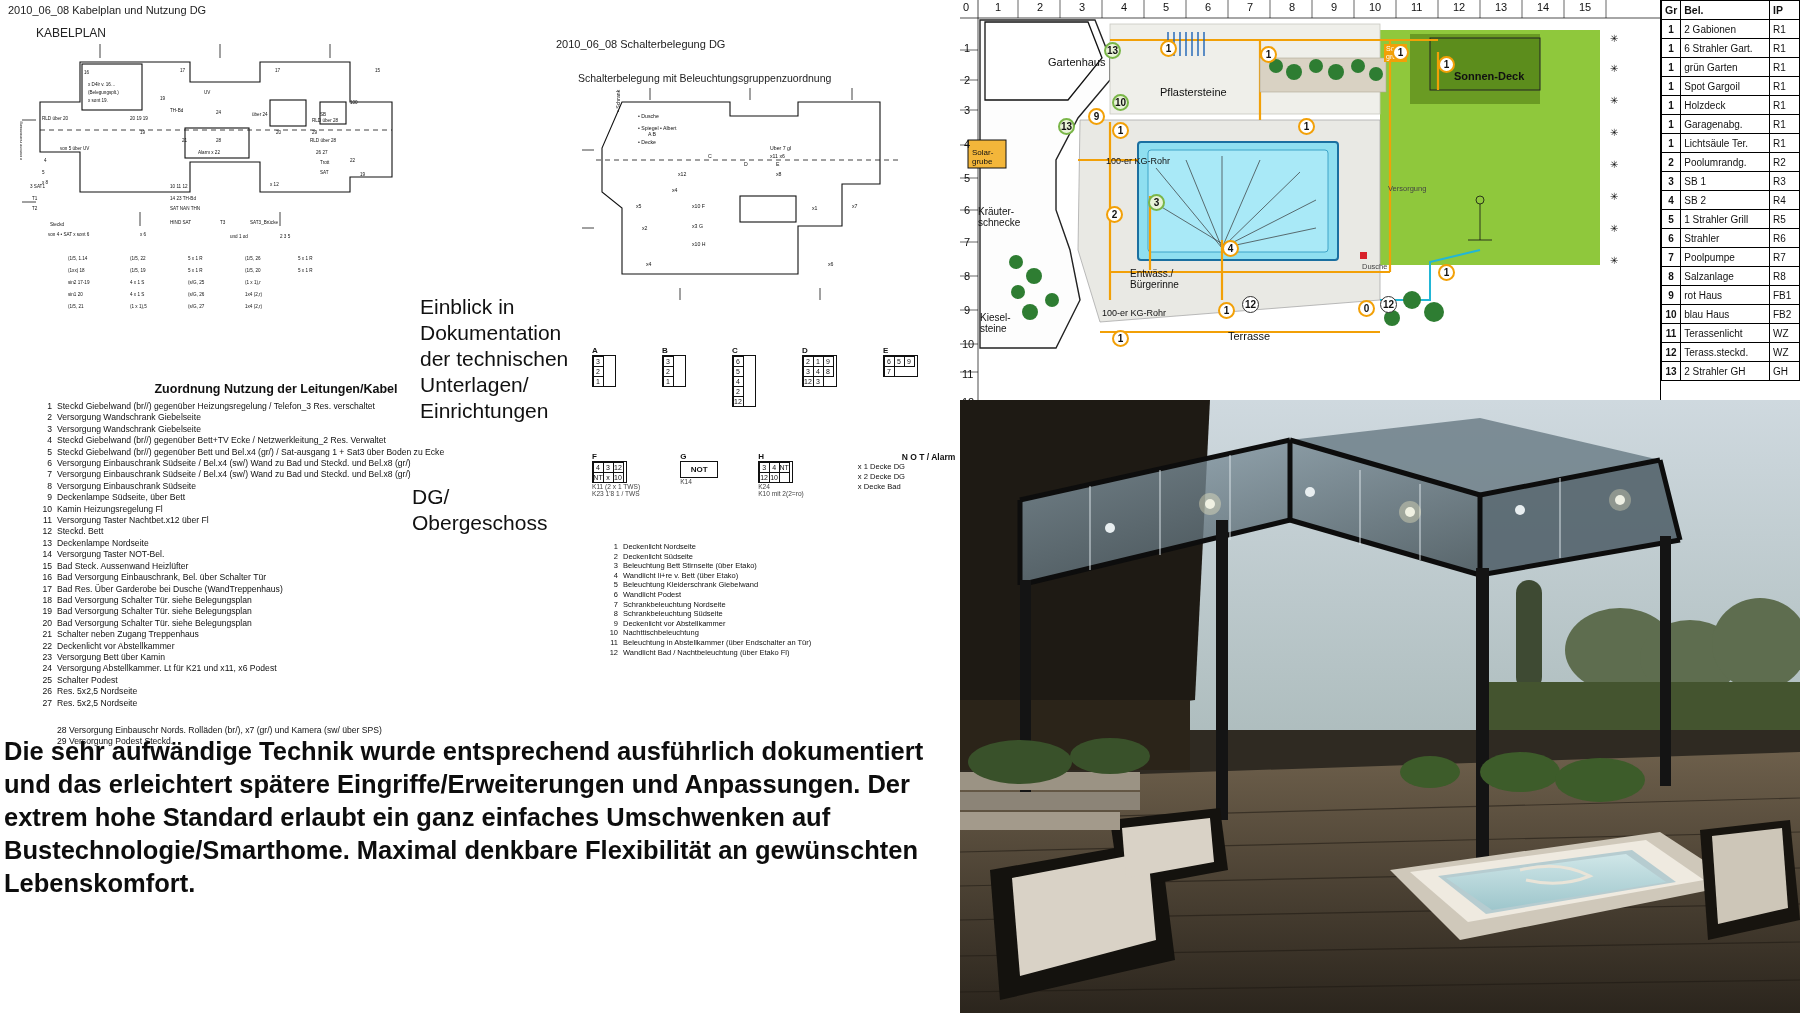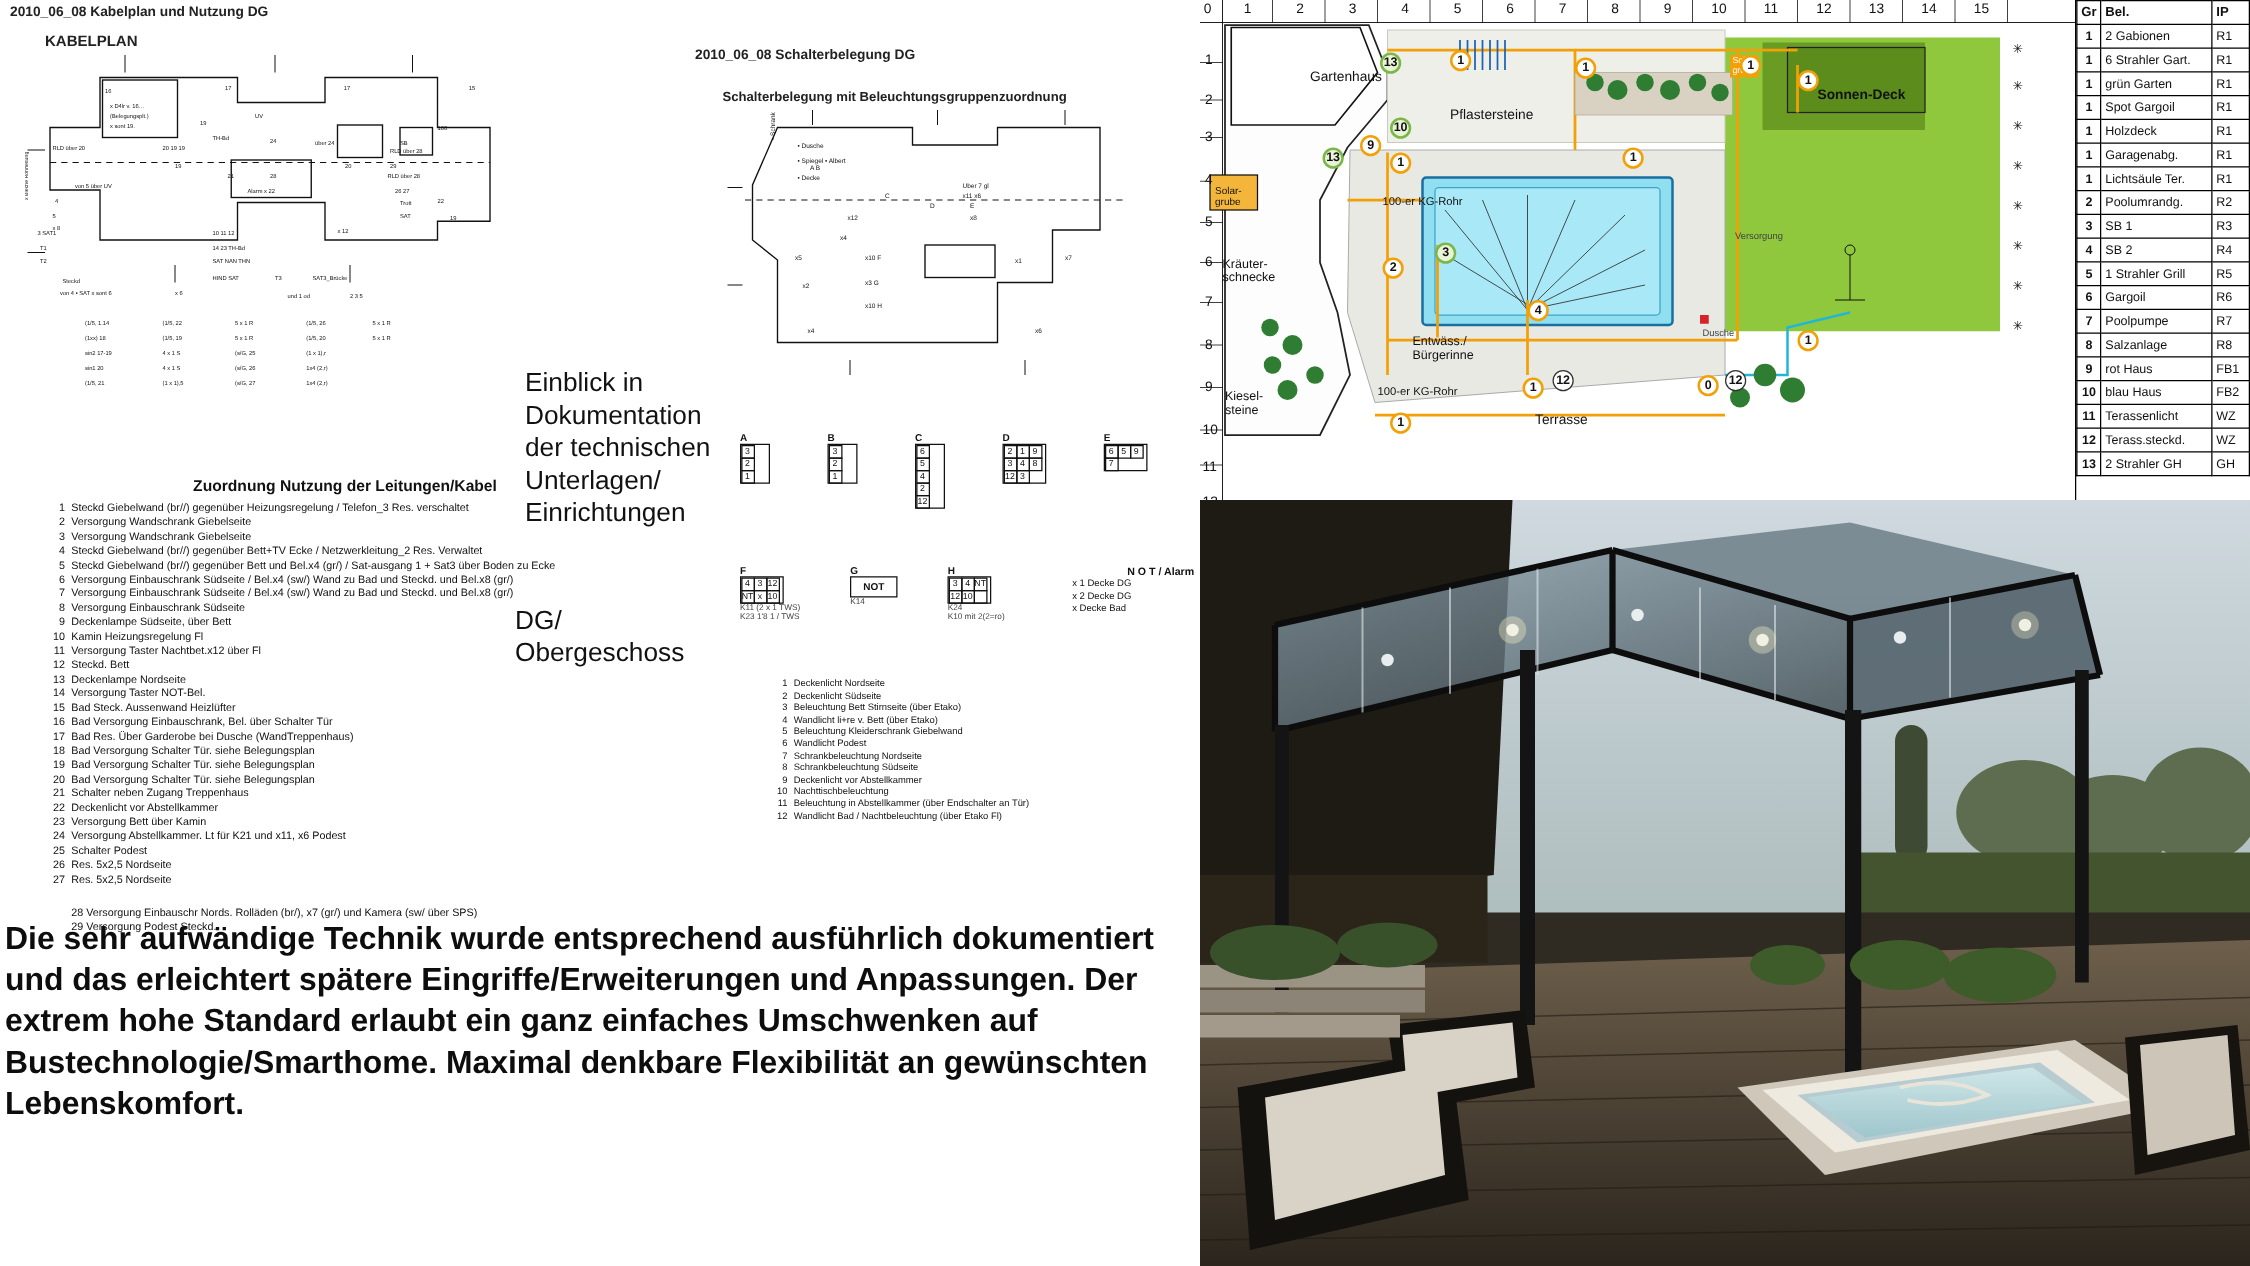"2010_06_08 Kabelplan und Nutzung DG" .plan-title { font-weight: bold -> none }
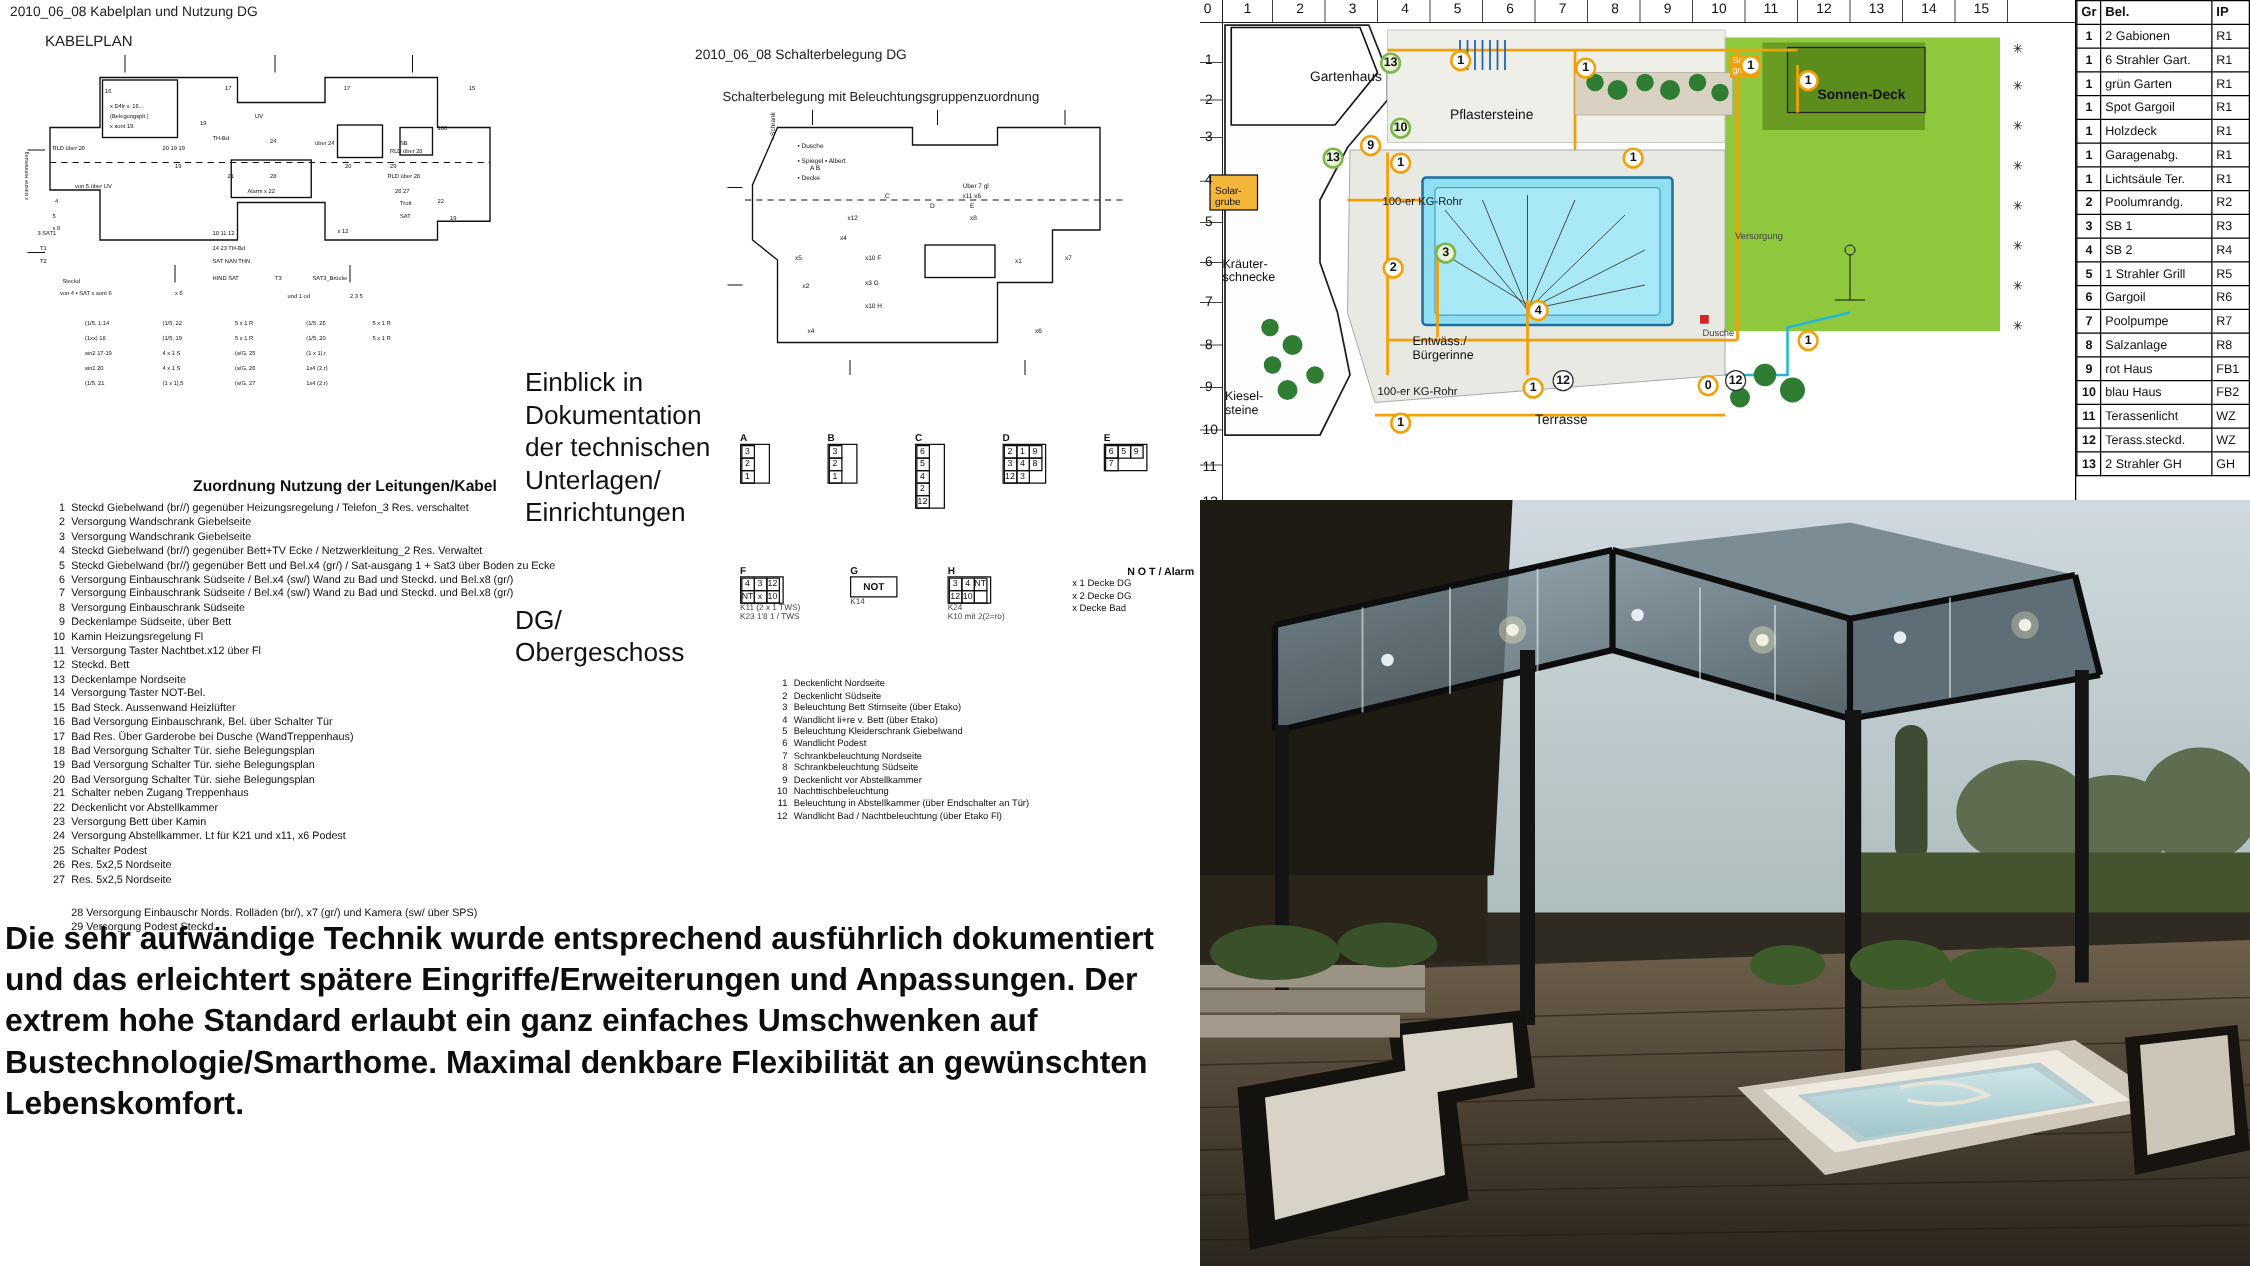"Gargoil" td { text: Gargoil -> Strahler }
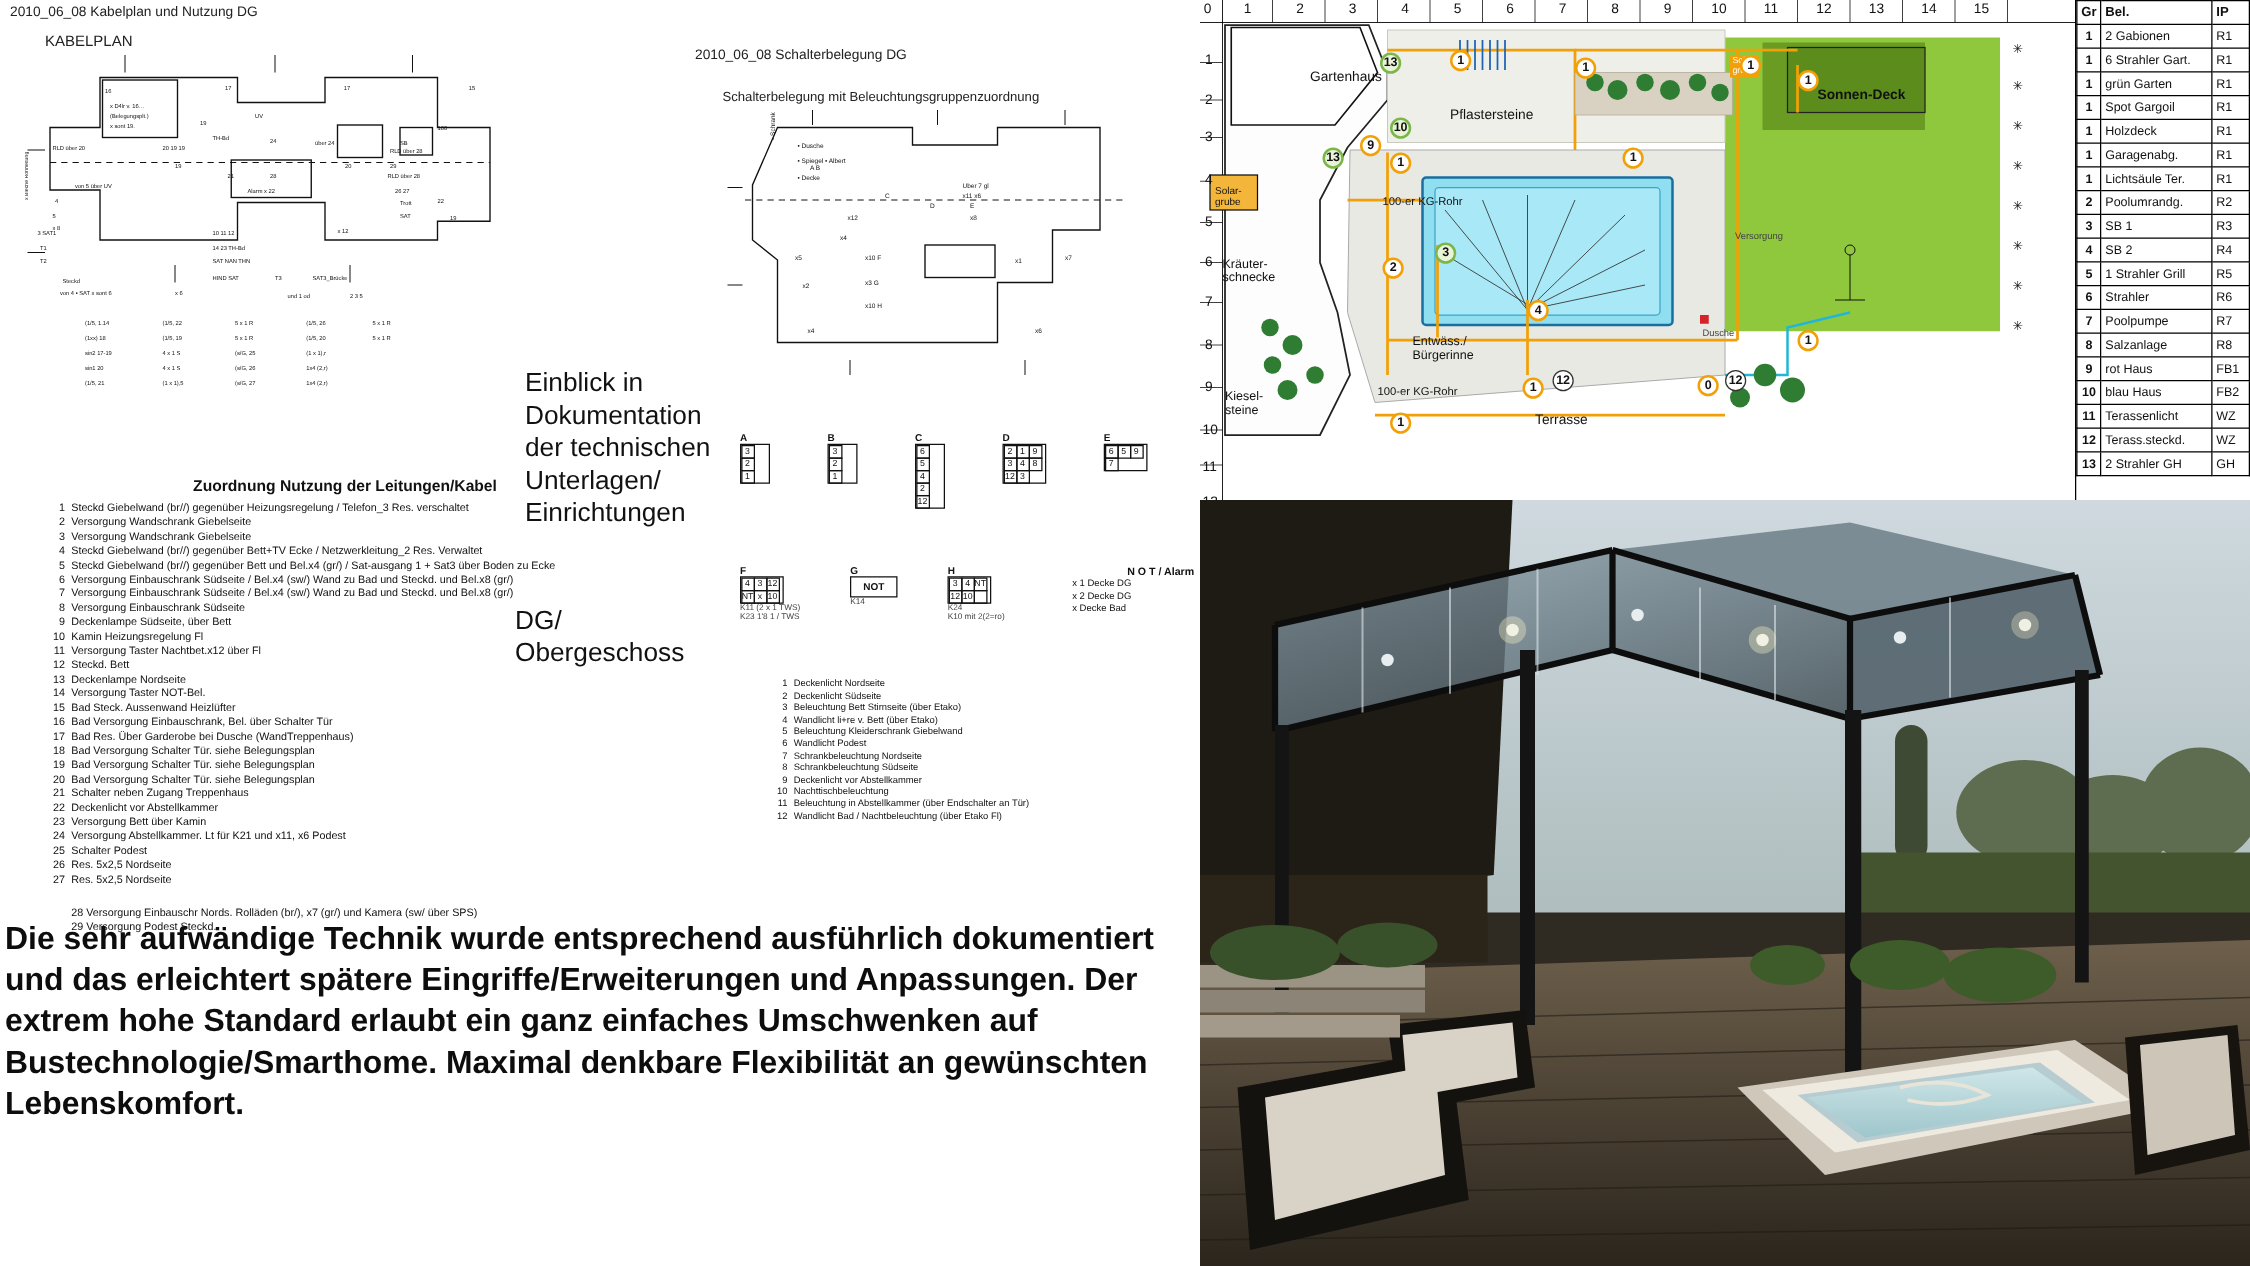"1 Deckenlicht Nordseite" div.abs { margin-left: 12px -> none }
